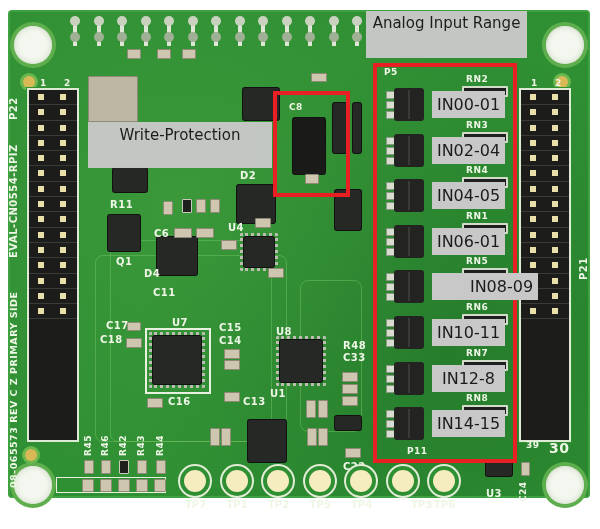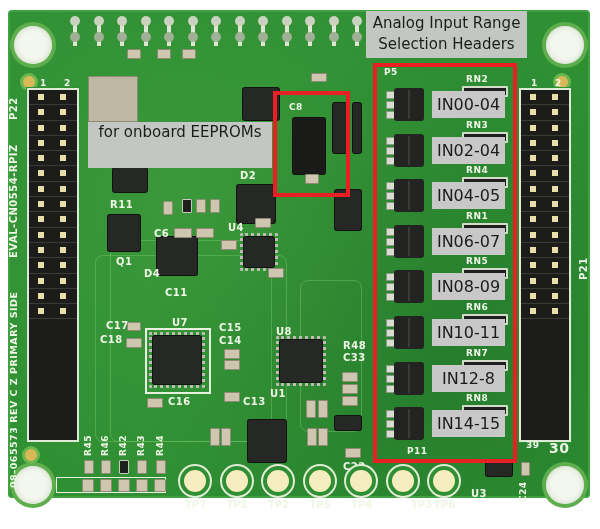"Selection Headers" div { html: <div>Selection Headers</div> -> none }
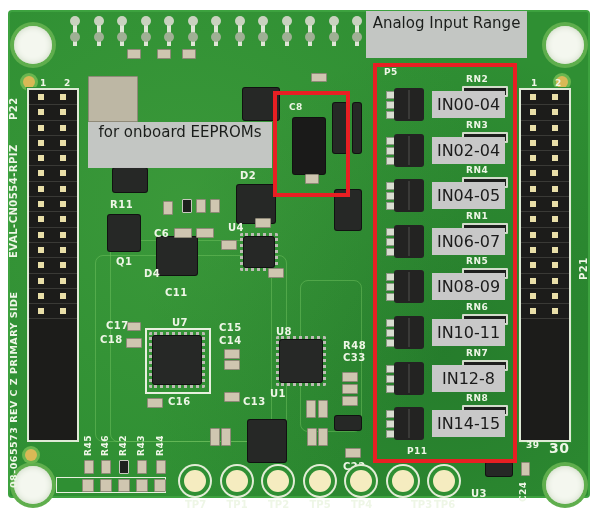"IN00-04" div.incall { text: IN00-04 -> IN00-01 }
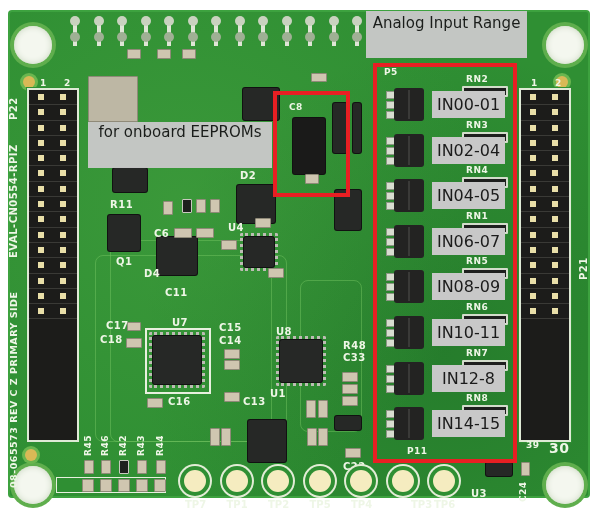"Write-Protection" div { html: none -> <div>Write-Protection</div> }
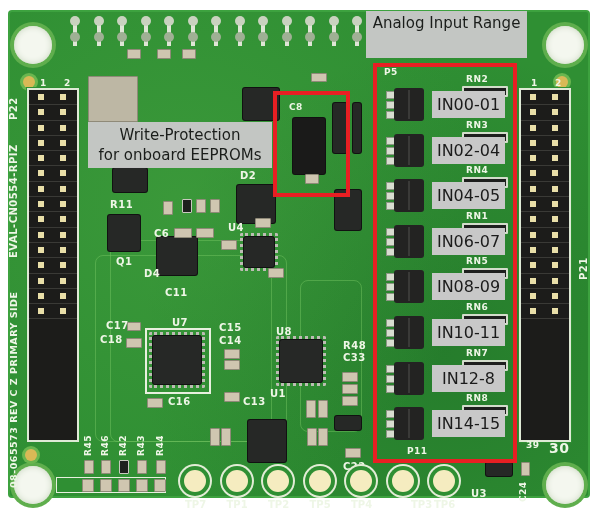"for onboard EEPROMs" div { html: <div>for onboard EEPROMs</div> -> none }
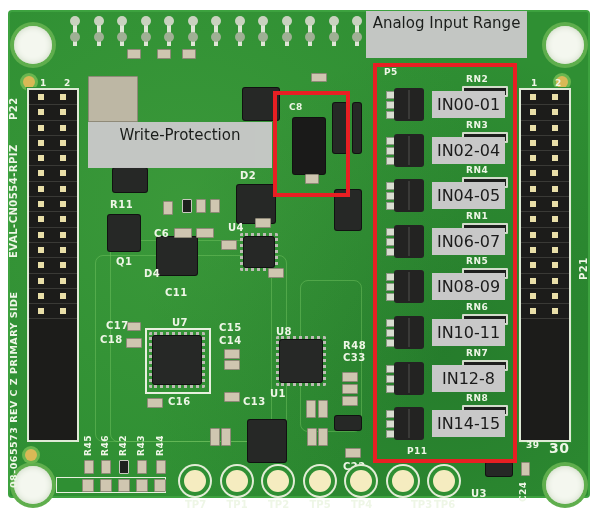"IN06-07" div.incall { text: IN06-07 -> IN06-01 }
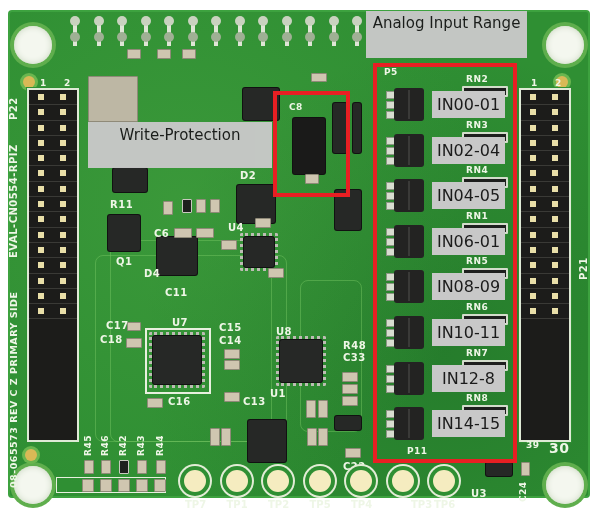"C11" span.silk { left: 165px -> 153px }
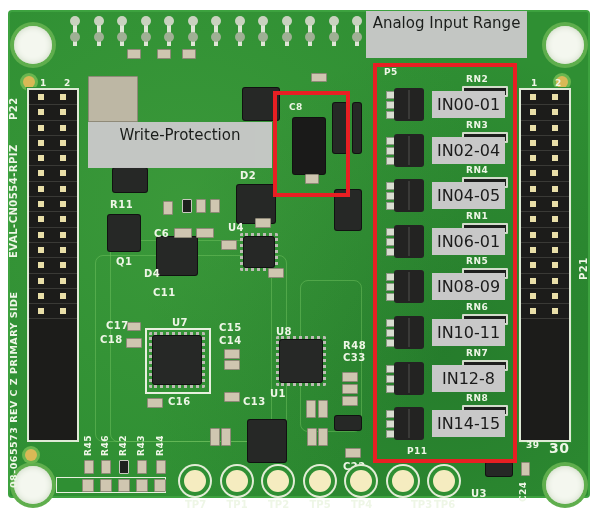"IN08-09" div.incall { padding-left: none -> 33px }
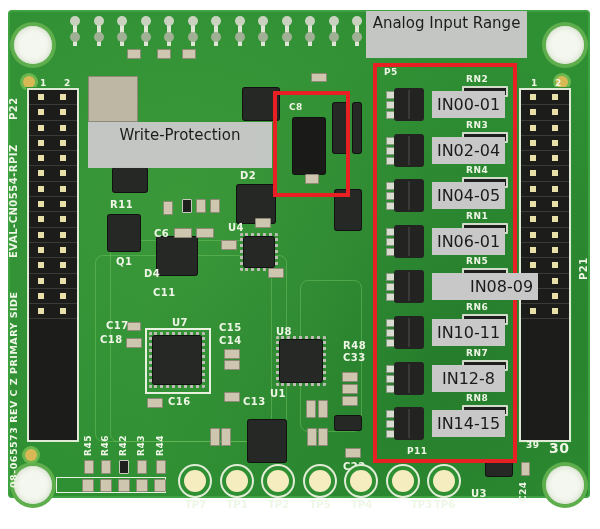"U3" span.silk { left: 471px -> 486px }
